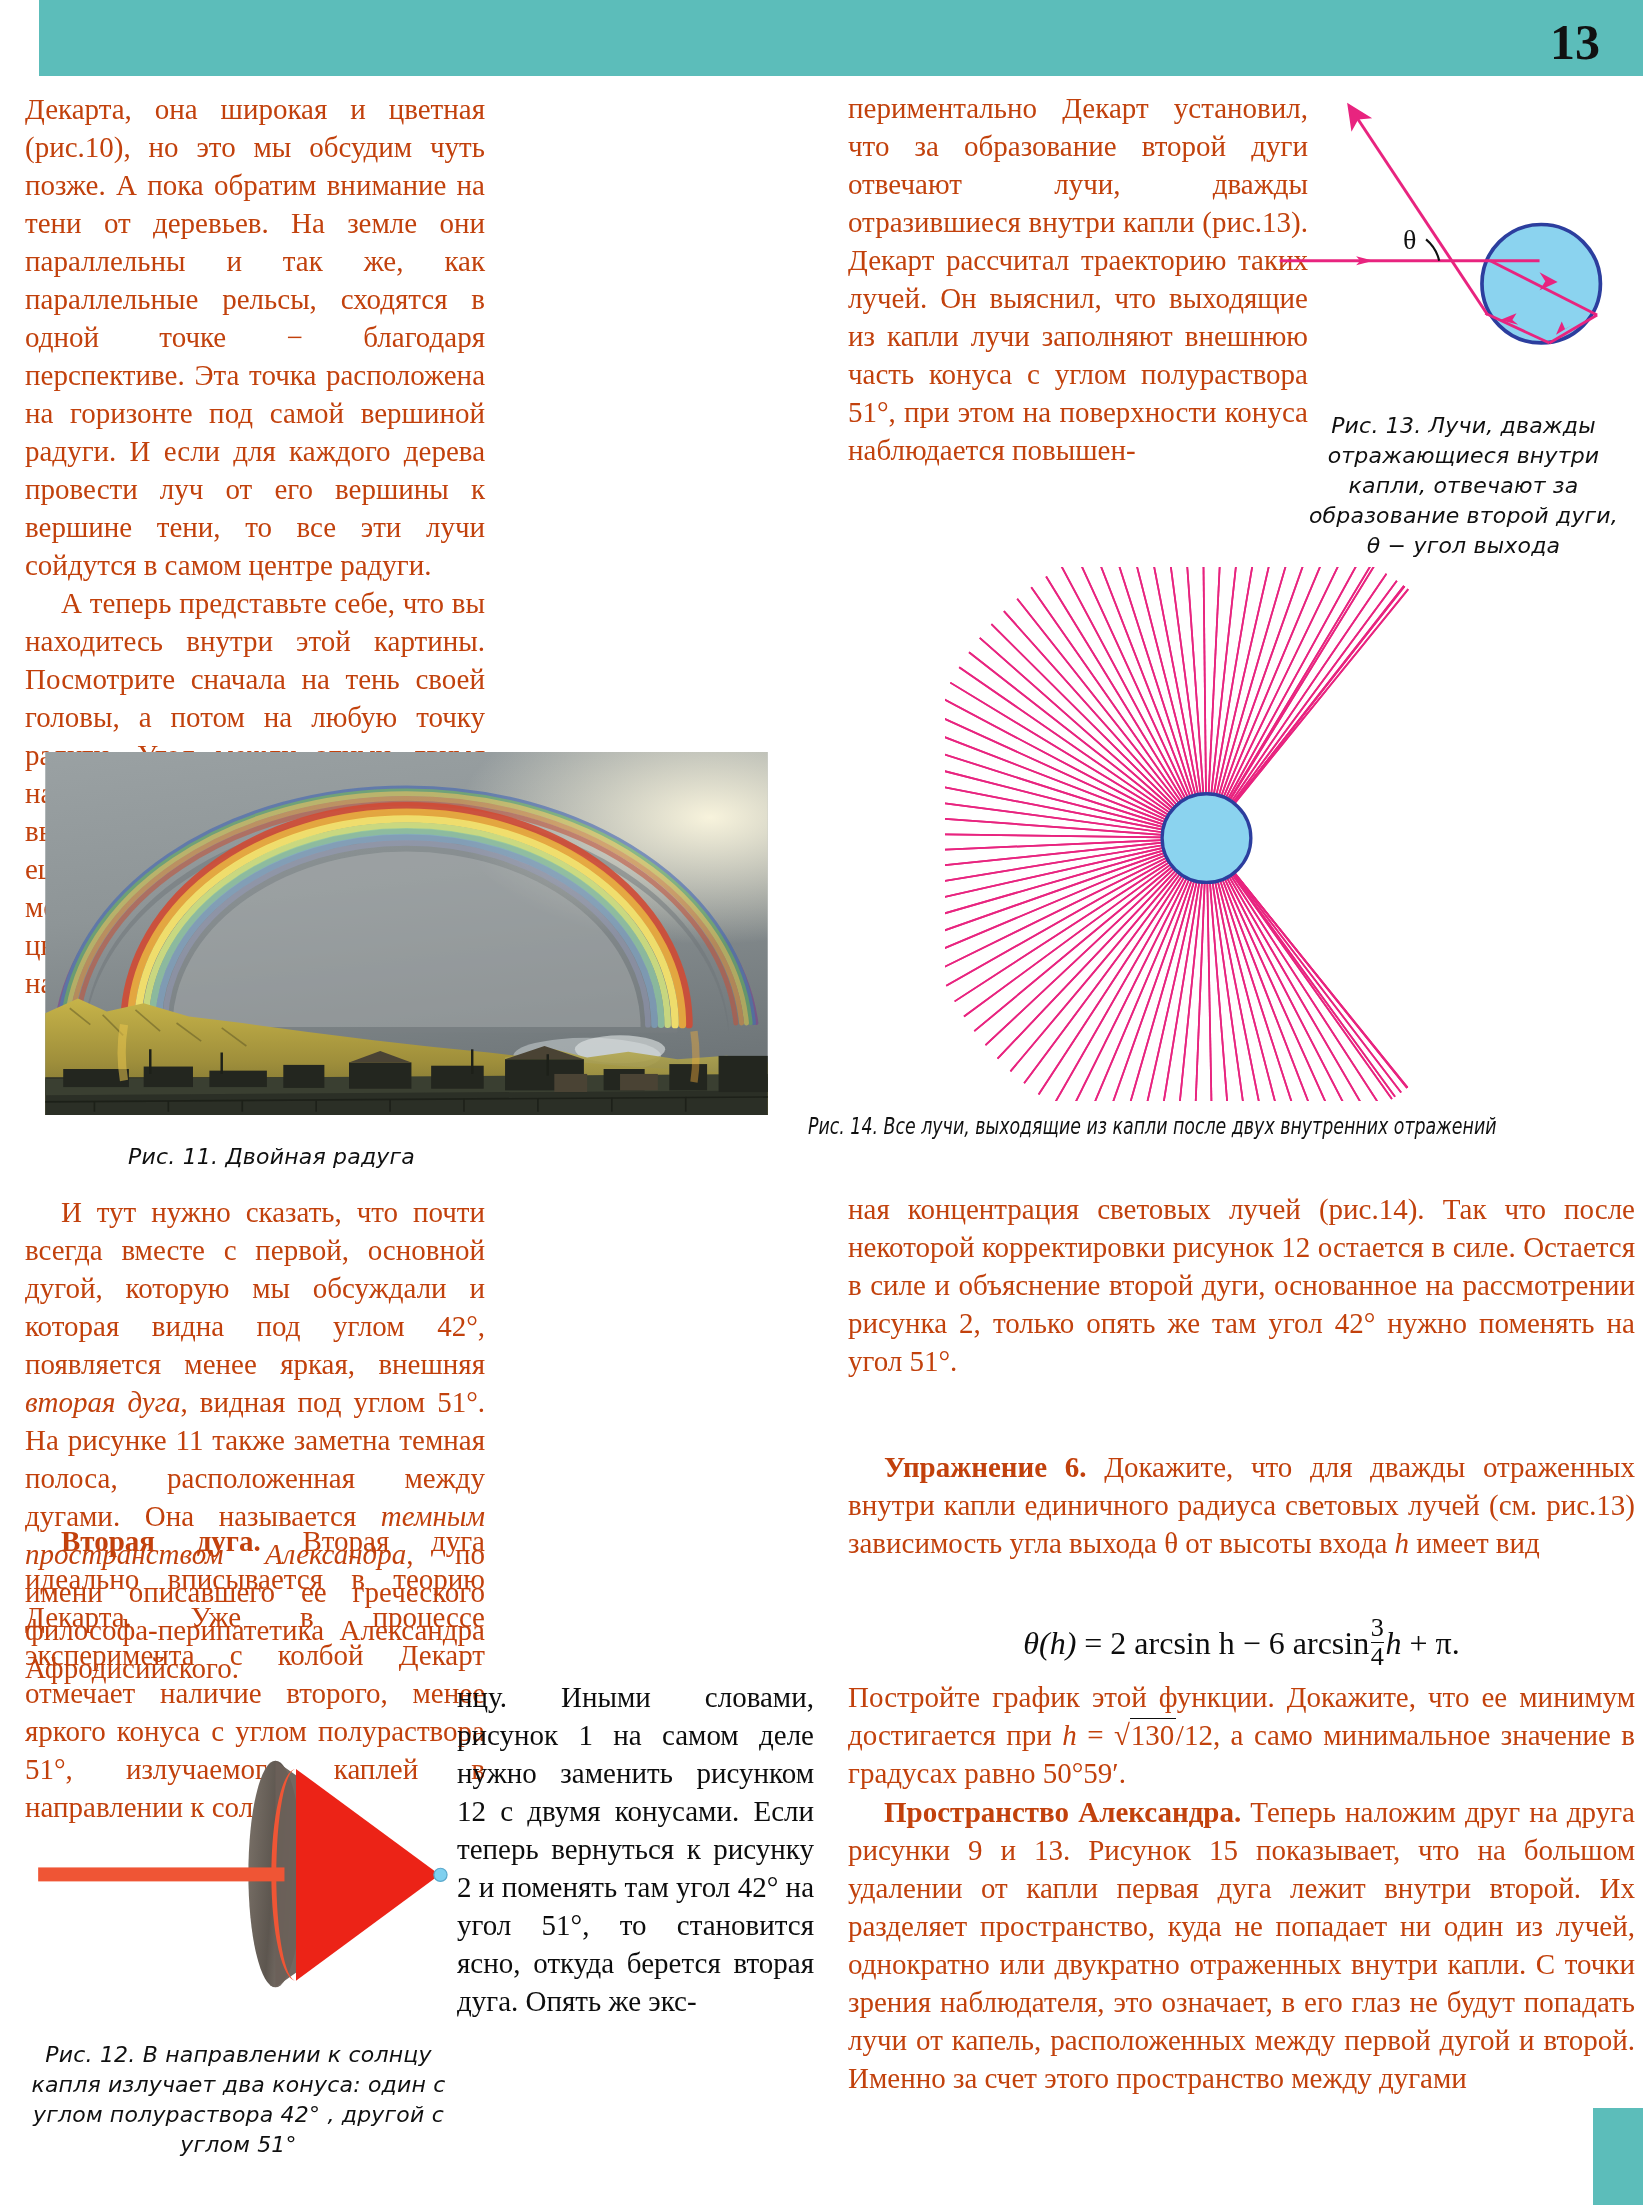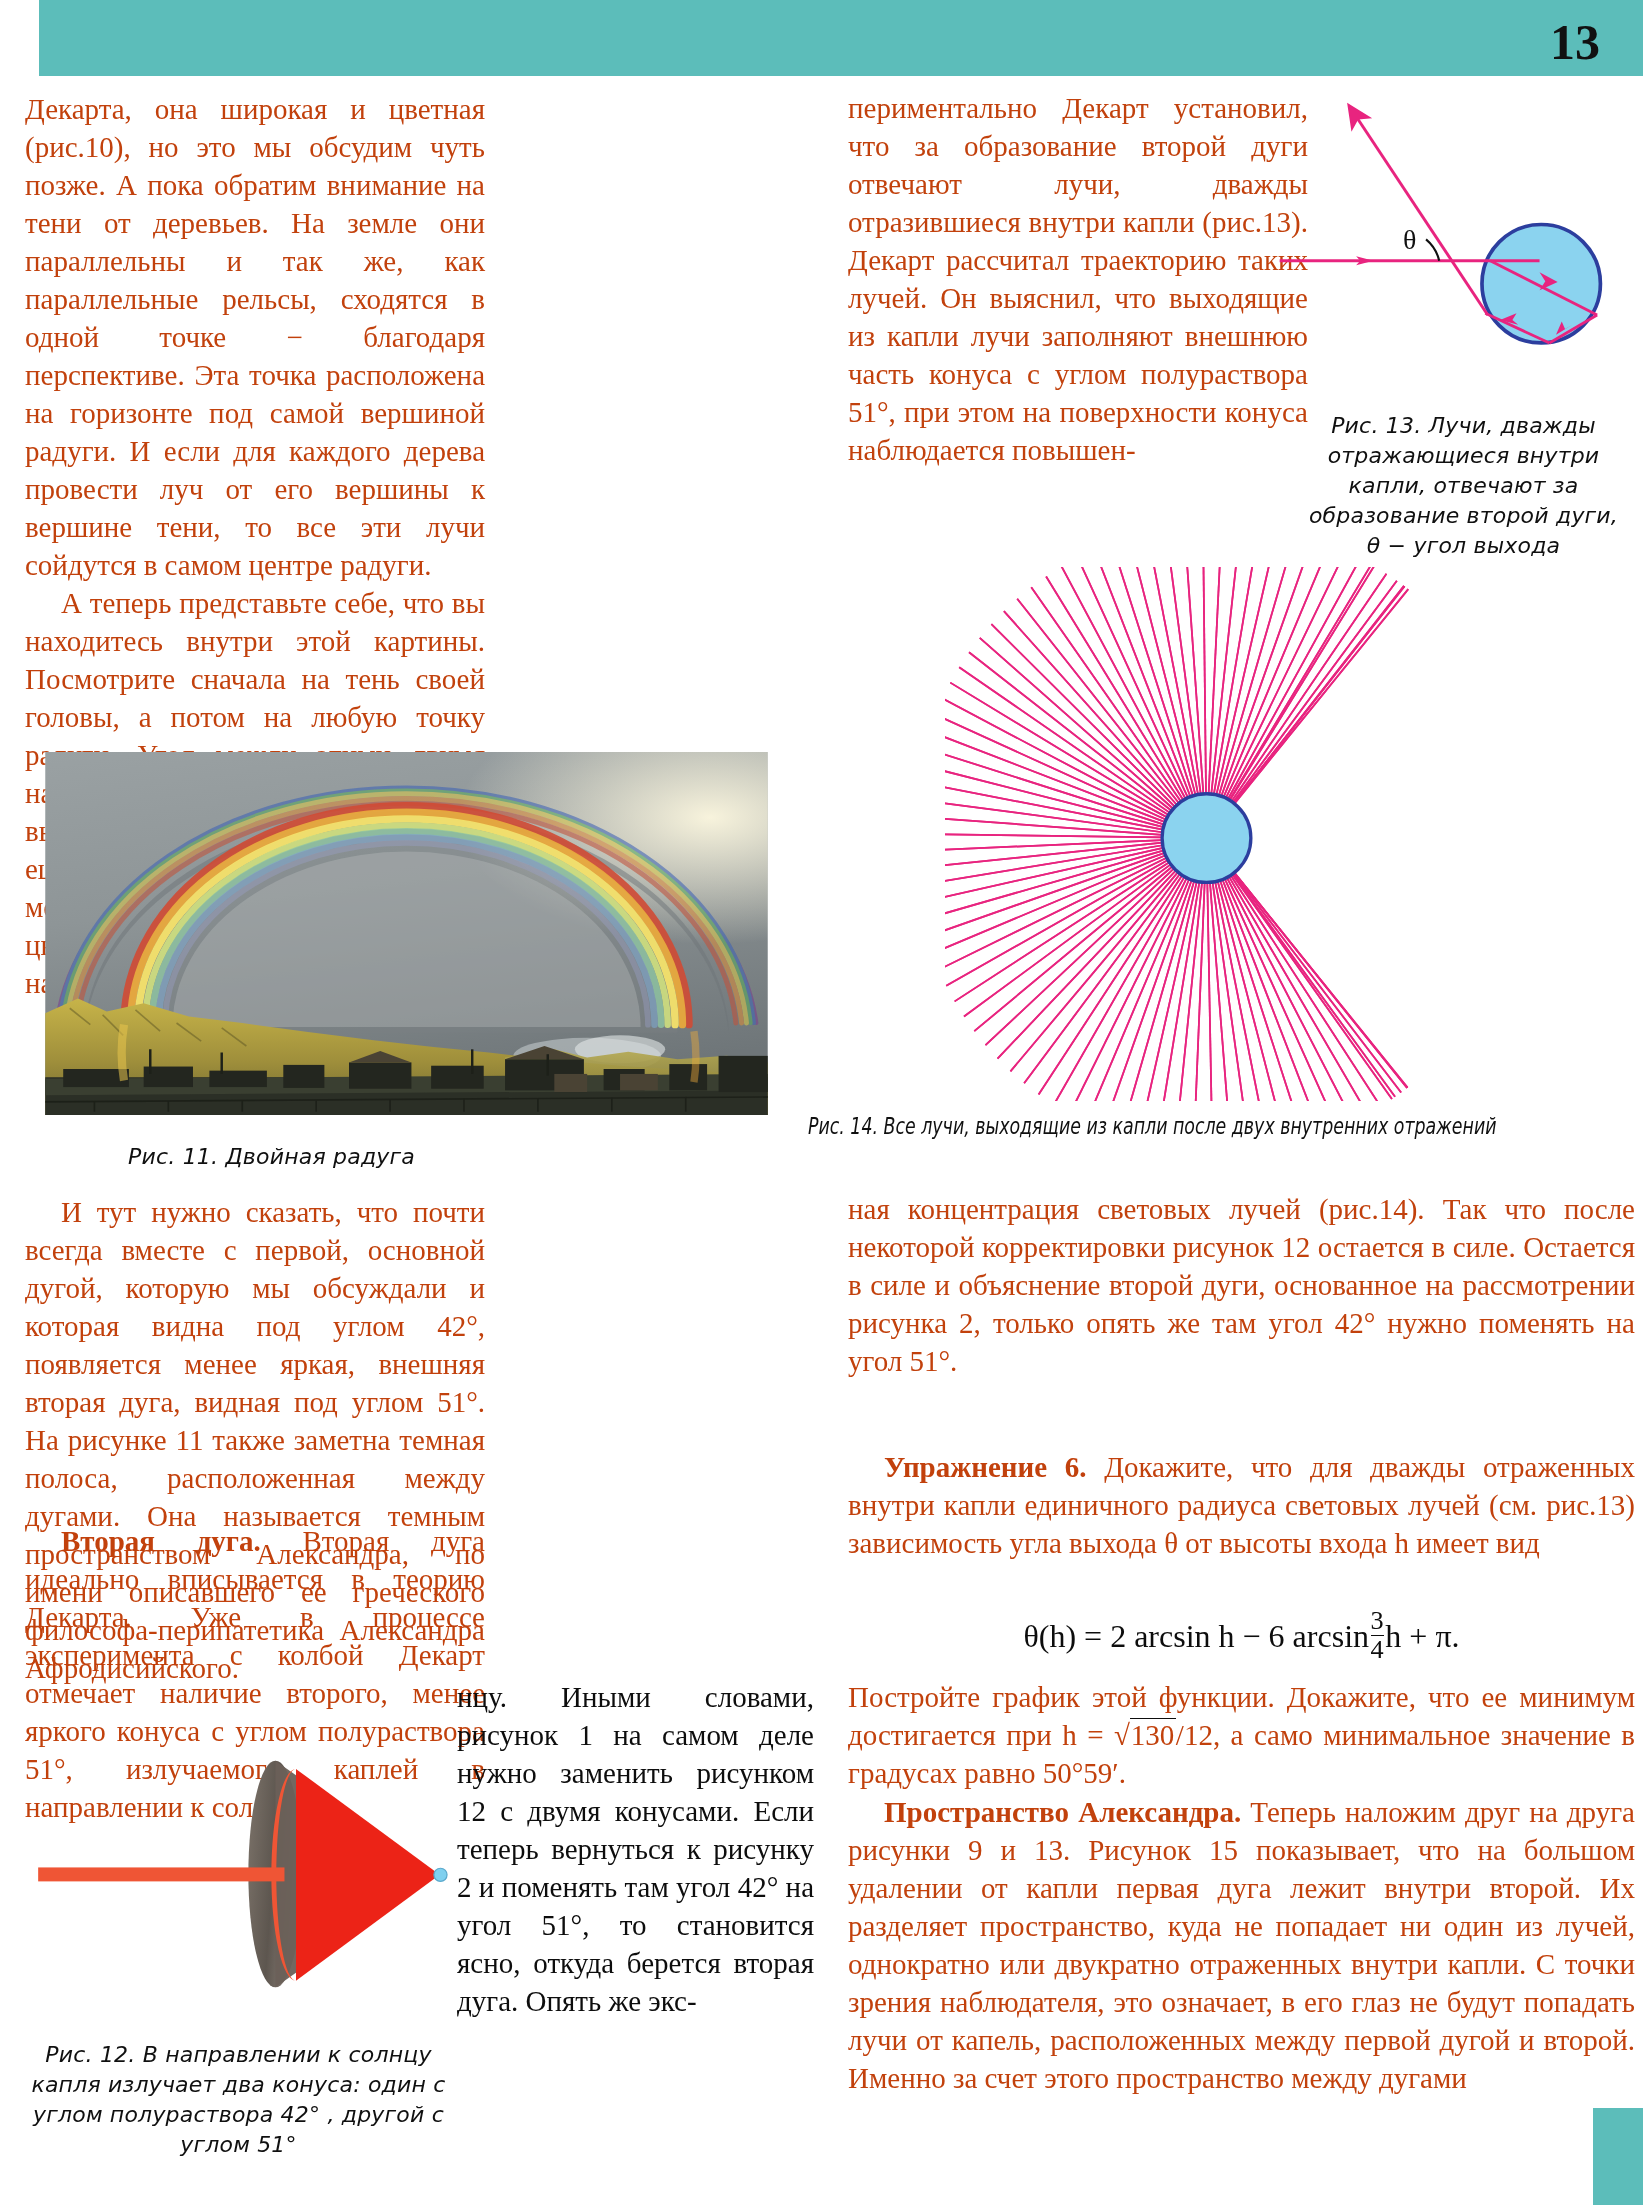"вторая дуга" .ital { font-style: none -> italic }
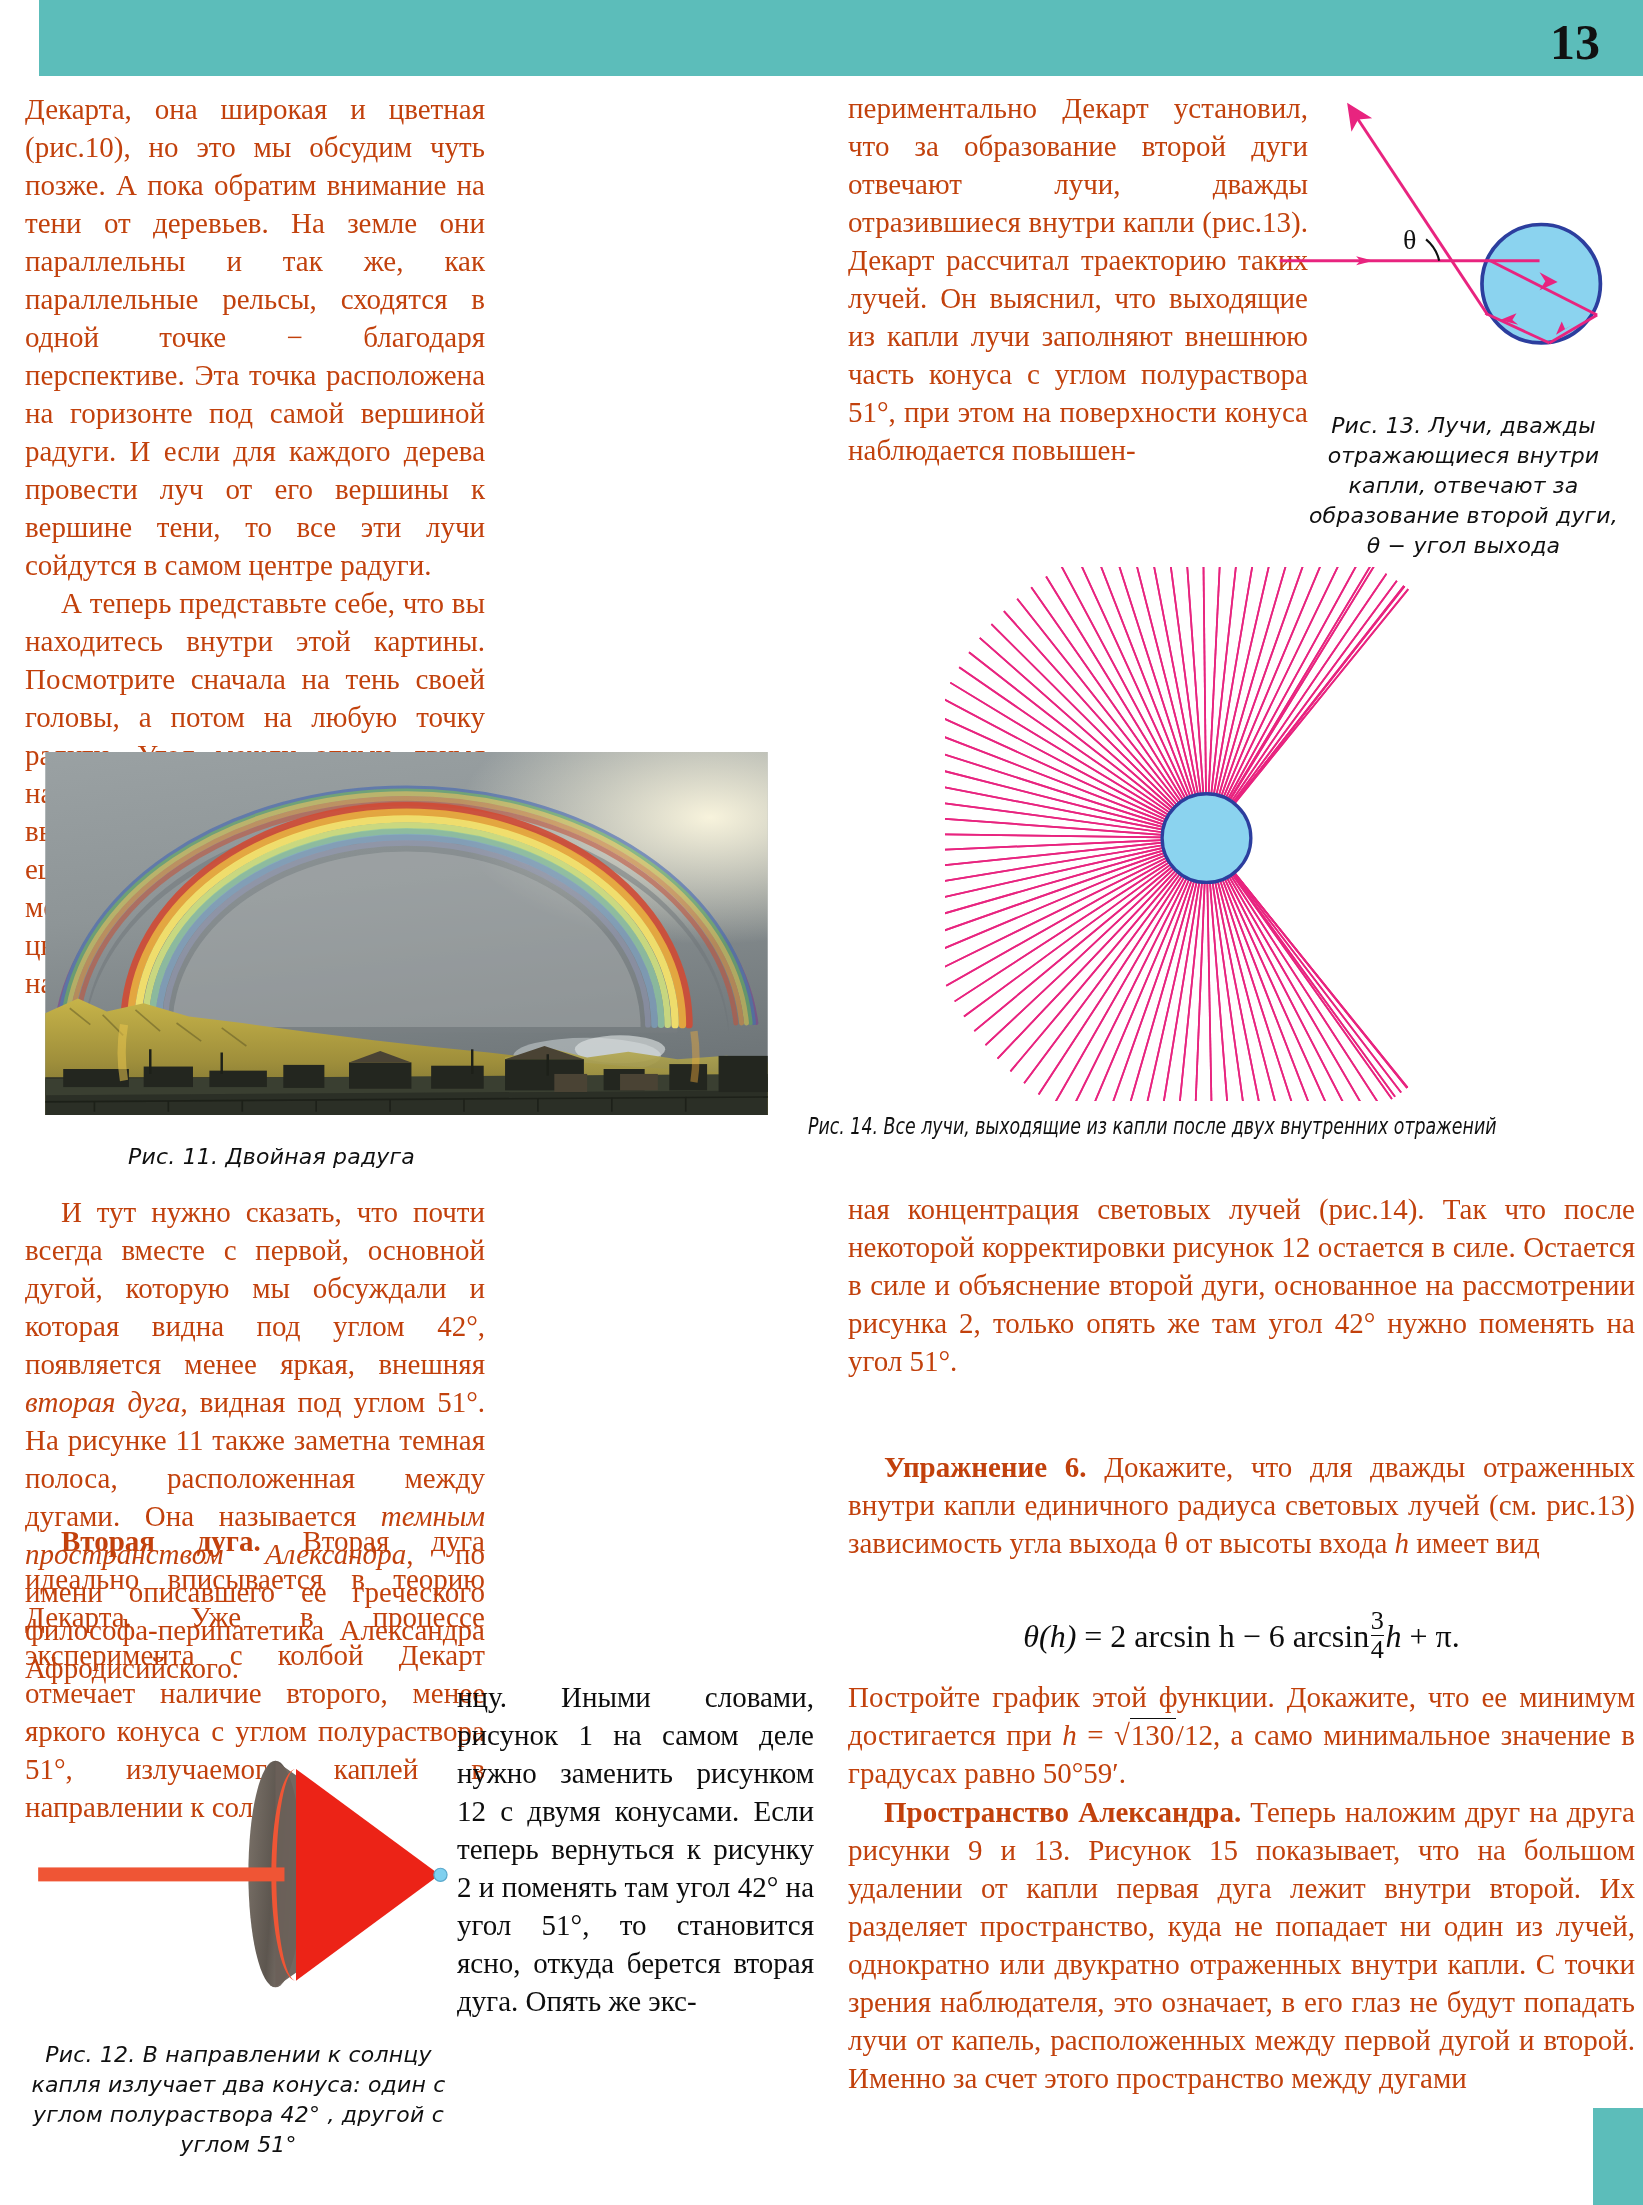"θ(h) = 2 arcsin h" .formula-line { margin-top: none -> 7px }
